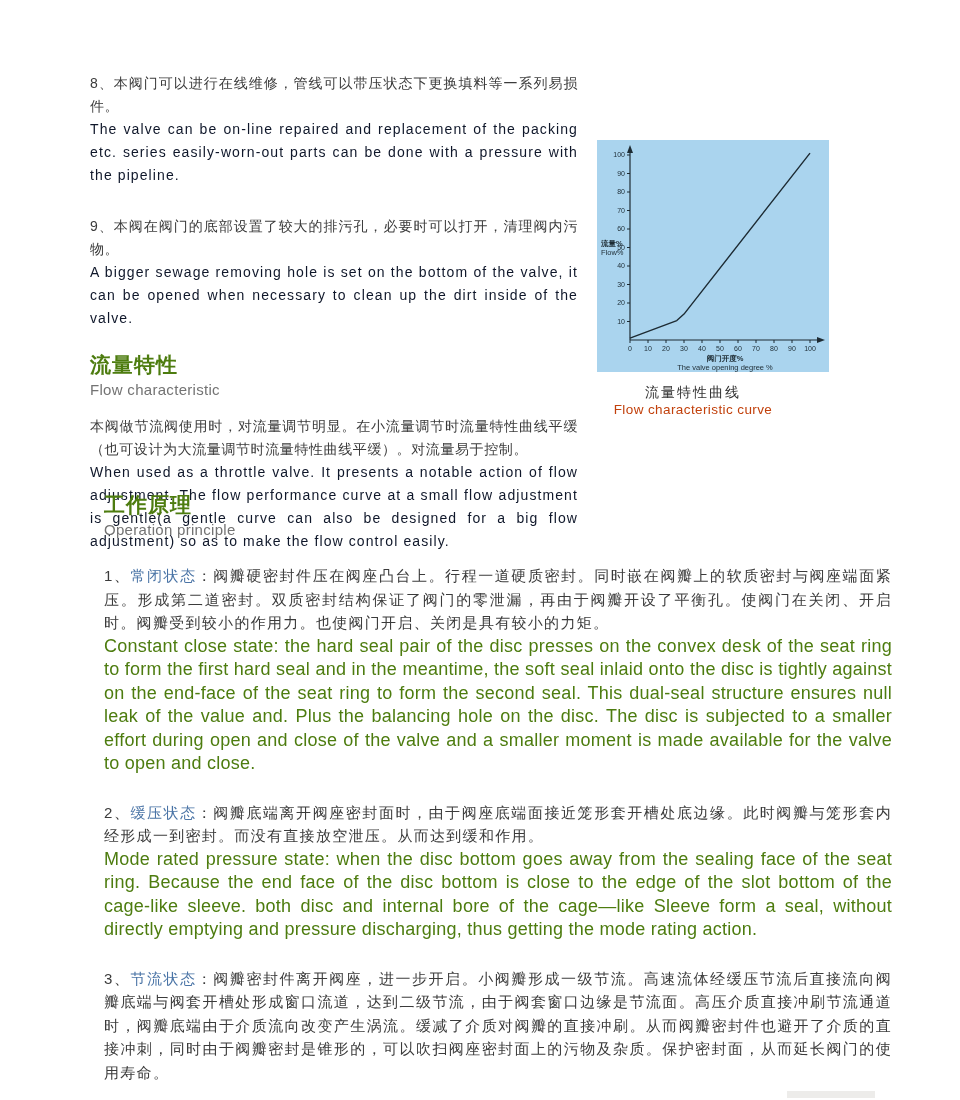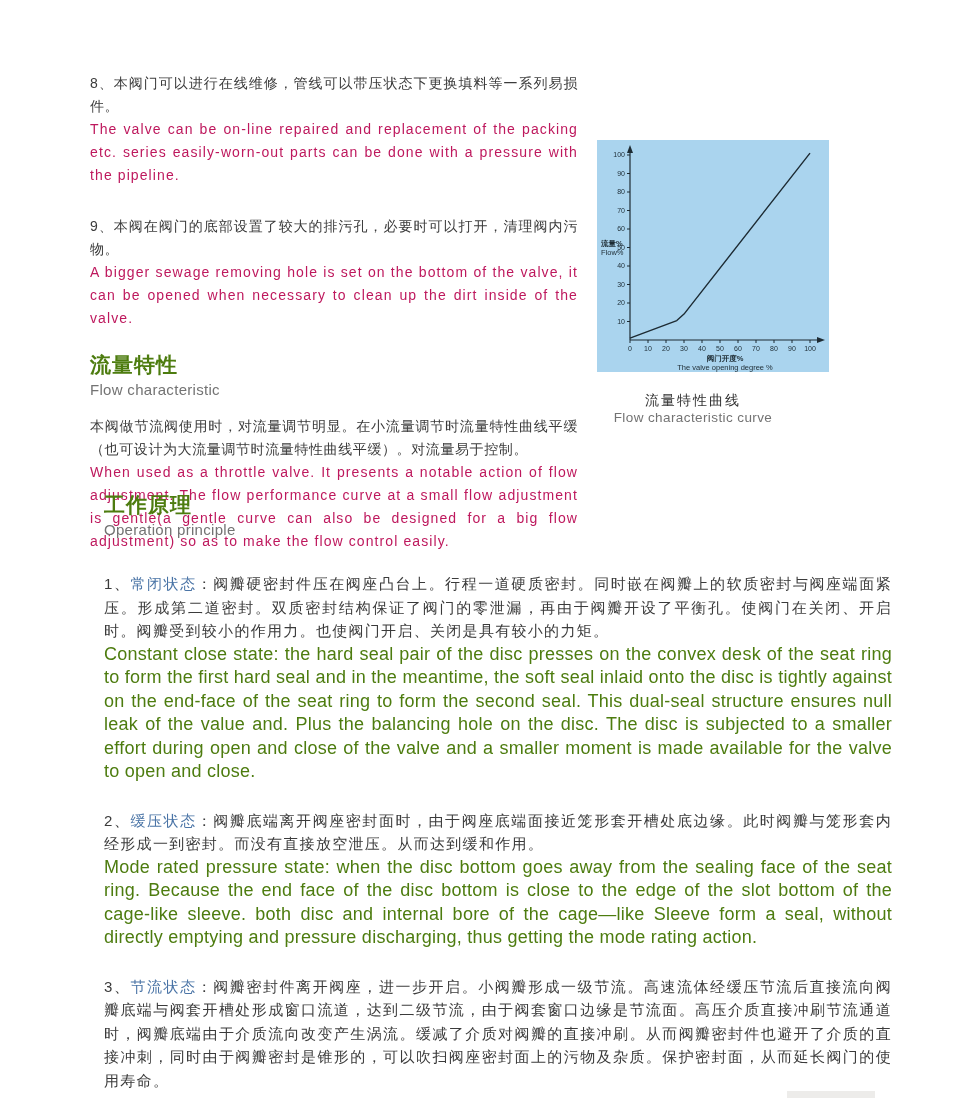"The valve can be on-line" .en { color: #be185d -> #0f172a }
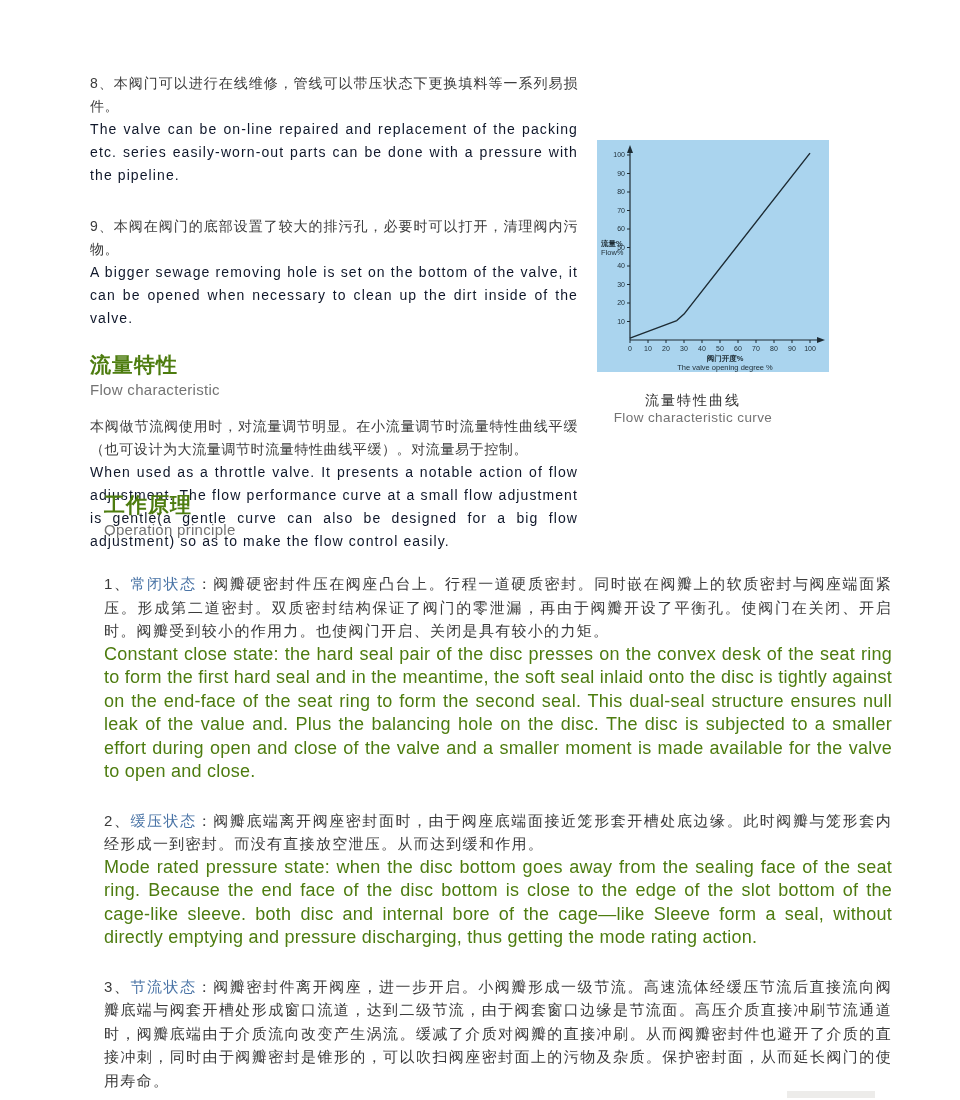"流量特性曲线" .chart-caption { margin-top: 20px -> 12px }
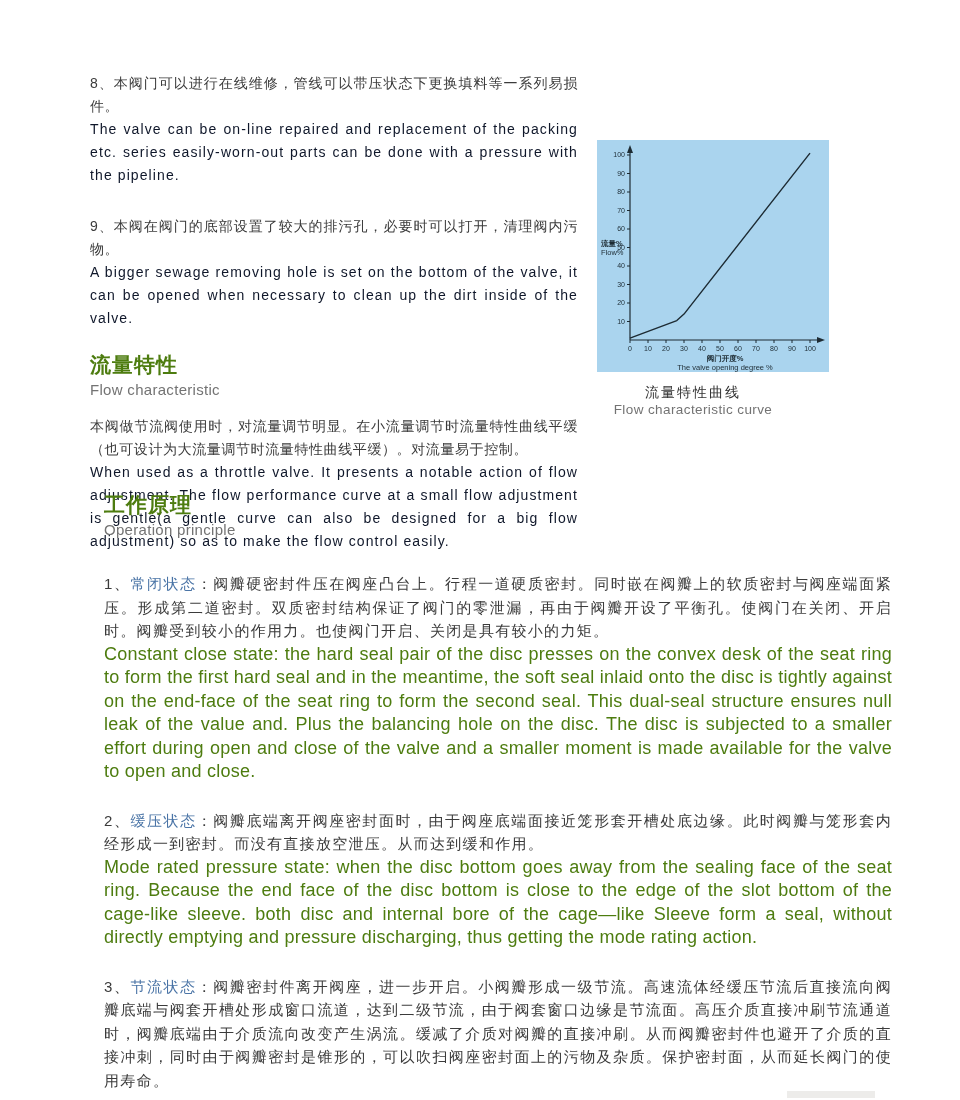"Flow characteristic curve" .chart-caption .cap-en { color: #737373 -> #c2410c }
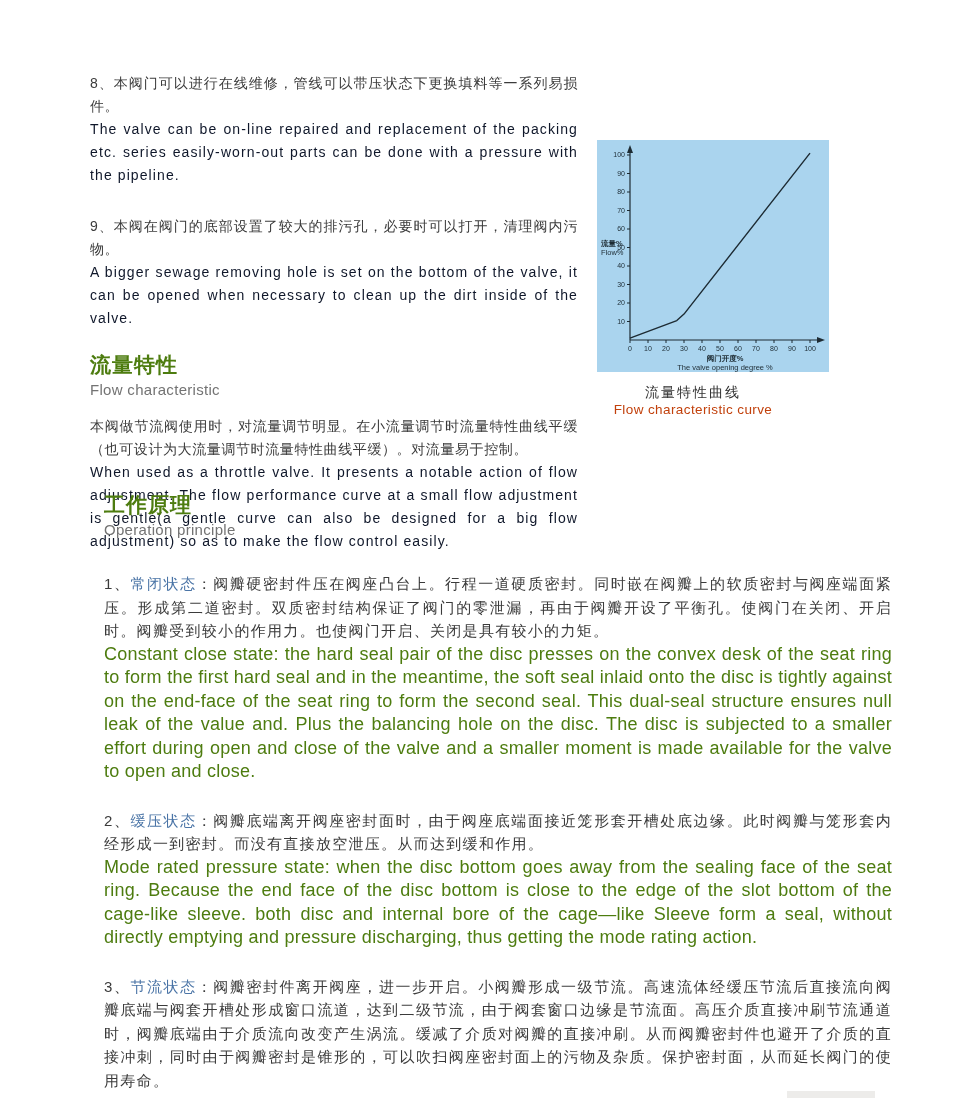"1、常闭状态：阀瓣硬密封件压在阀座凸台上。行程一道硬质密封。同时嵌在阀瓣上的软质" .op-items { margin-top: 32px -> 24px }
